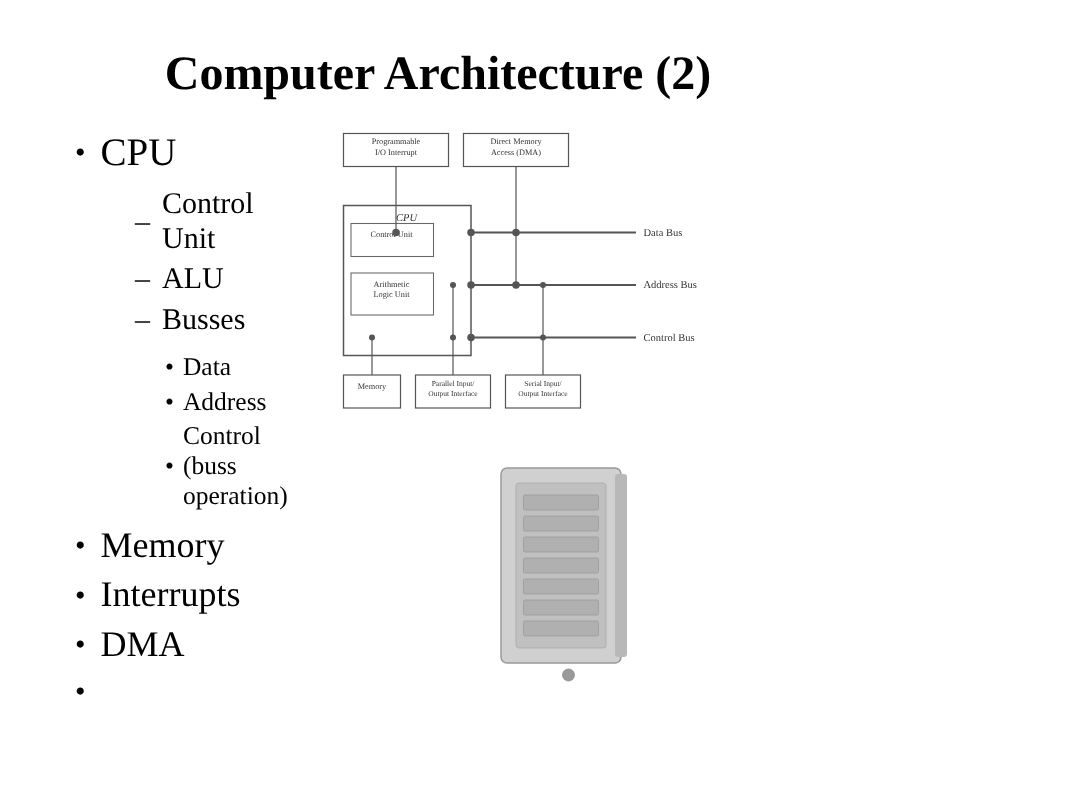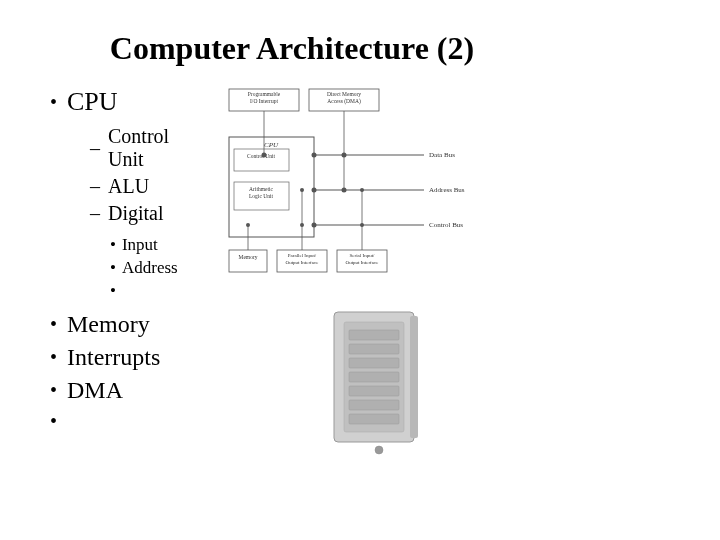"Digital" span { text: Digital -> Busses }
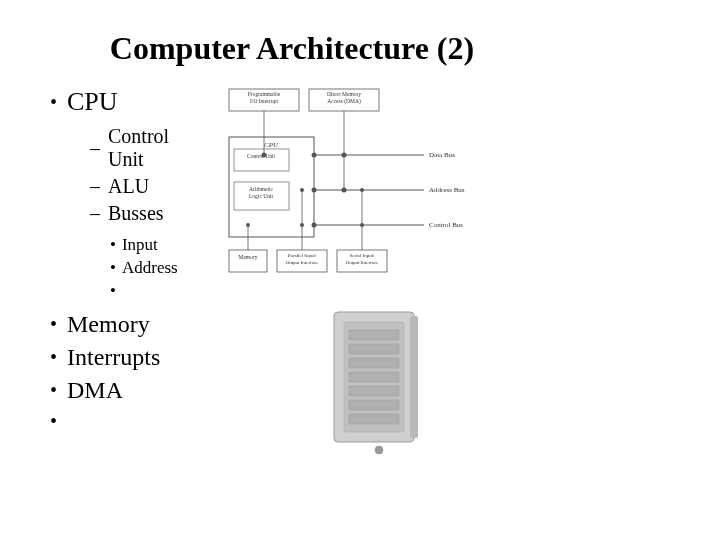"Input" span { text: Input -> Data }
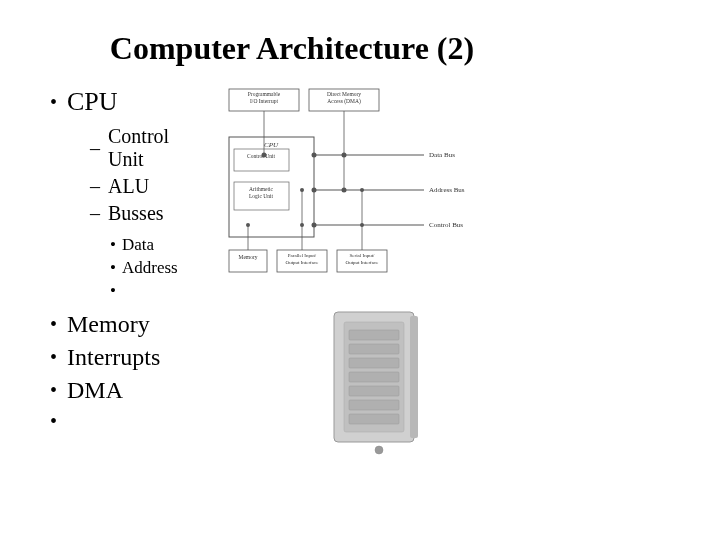"Control (buss operation)" span { html: none -> <span>Control (buss operation)</span> }
